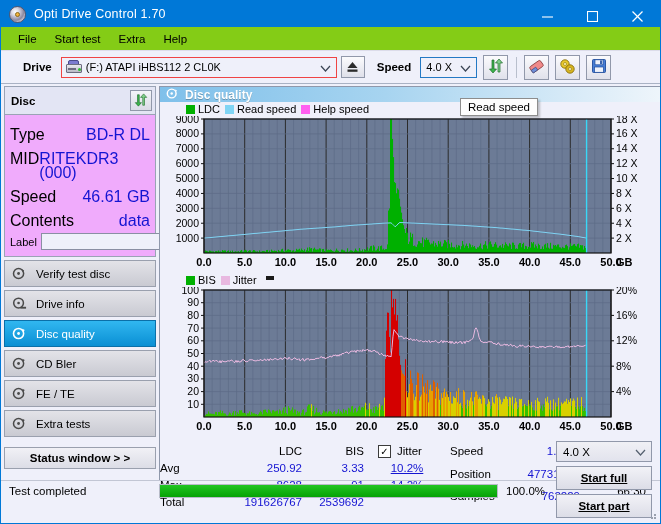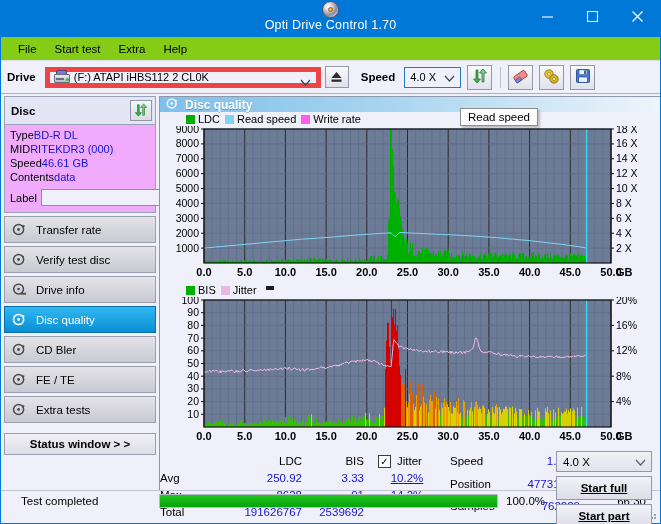"Opti Drive Control 1.70" .titlebar { flex-direction: column -> none; height: 36px -> 26px }
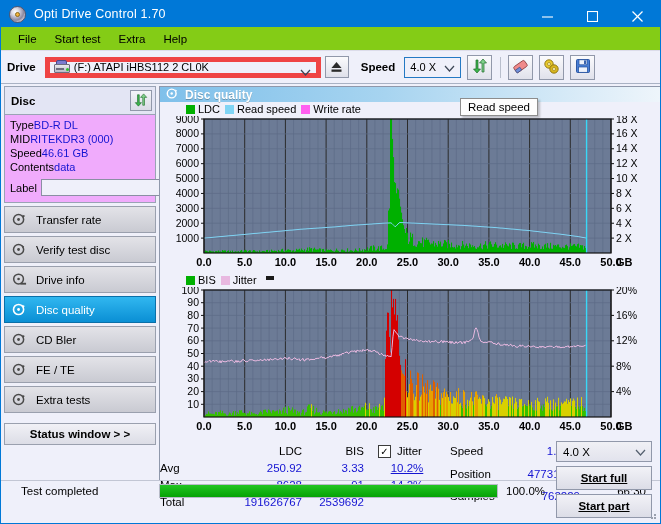"Drive" .toolbar { padding: 0 0 -> 0 16px }
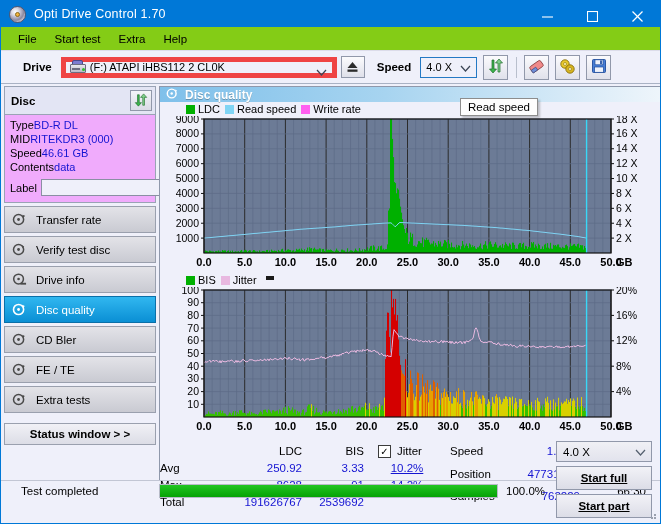"(F:) ATAPI iHBS112 2 CL0K" .drive-combo { border: 5px solid #ef4444 -> 1px solid #ef4444 }
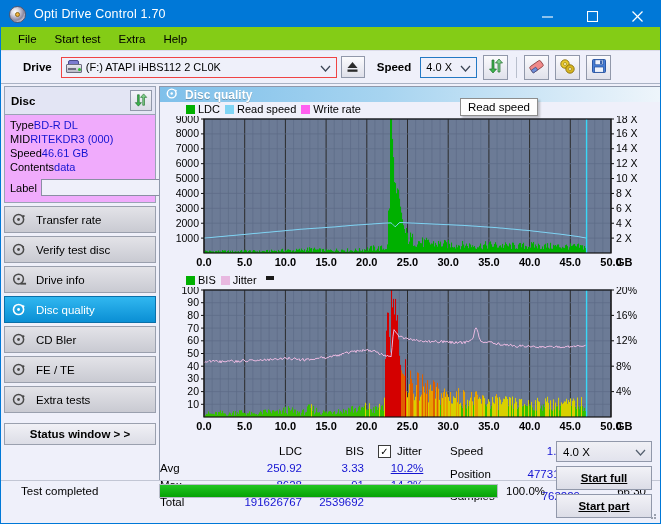"Write rate" span { text: Write rate -> Help speed }
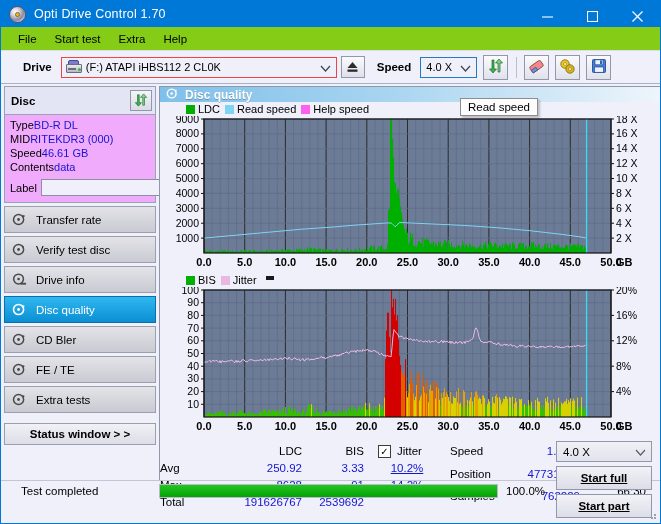"Type" .drow { font-size: 11px -> 16px; justify-content: none -> space-between; margin-top: none -> 10px }
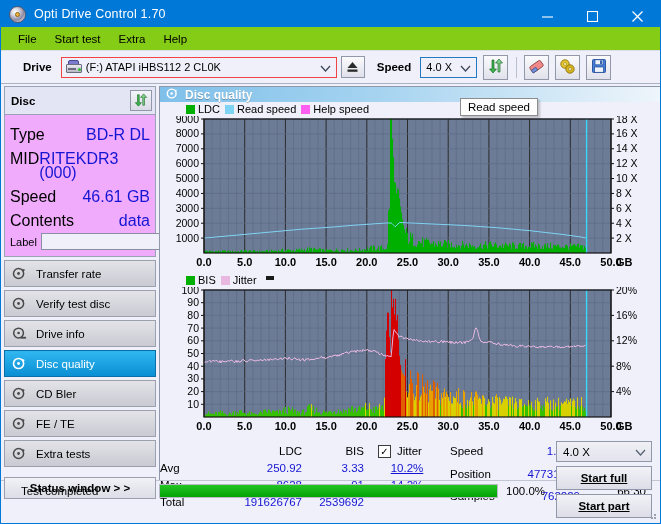"Transfer rate" div.navbtn { html: <div> <span> <svg> <circle></circle> <circle></circle> <path></path> </svg> </span> <span>Transfer rate</span> </div> -> none }
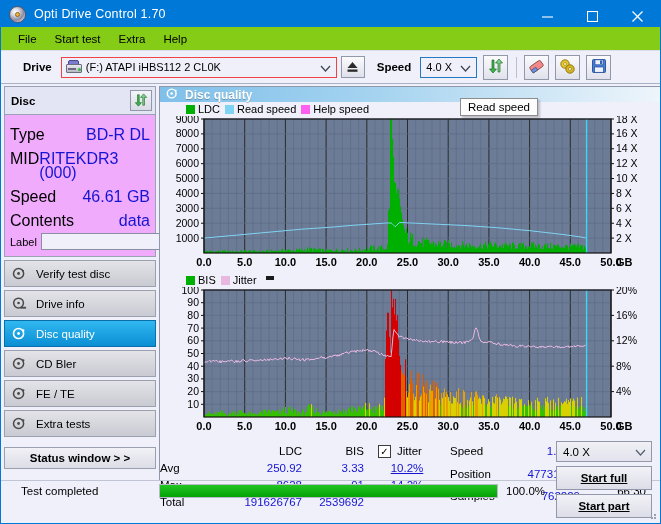"Test completed" .sb-text { padding-left: 20px -> 8px }
